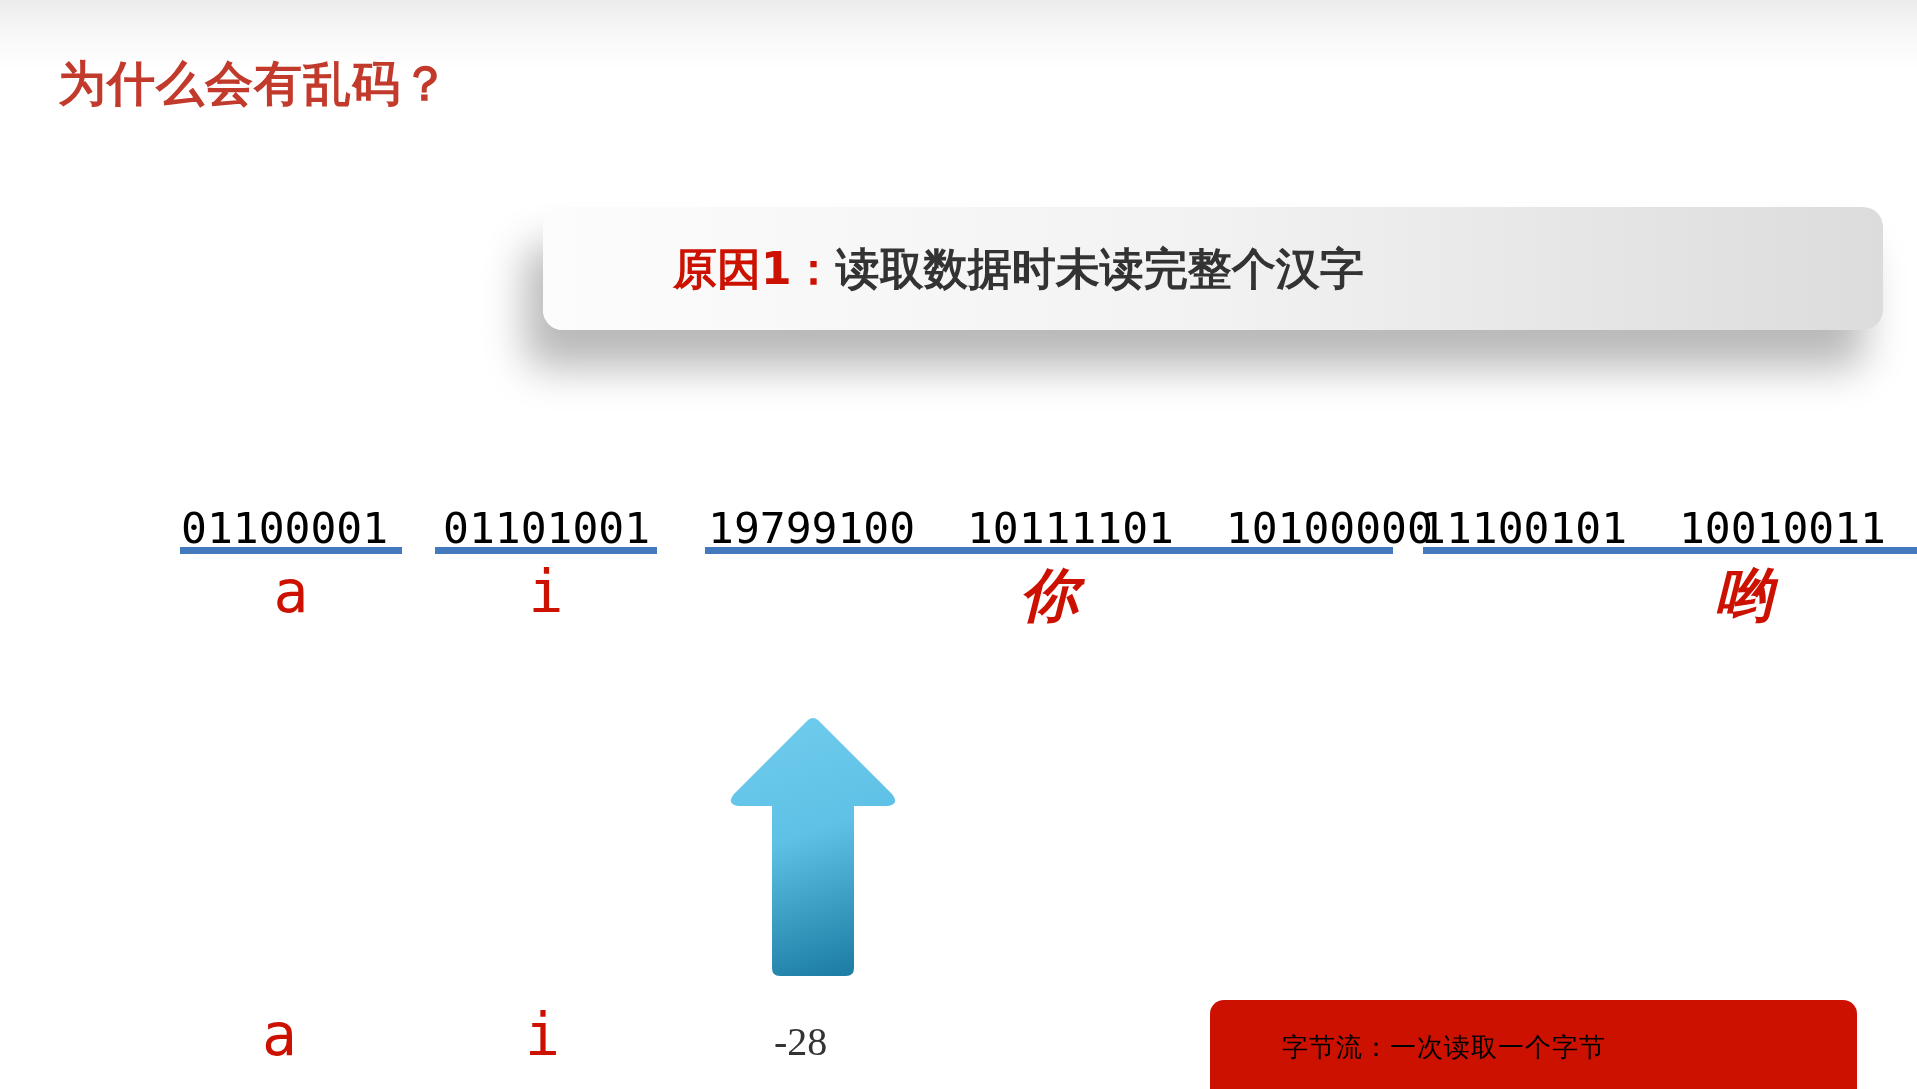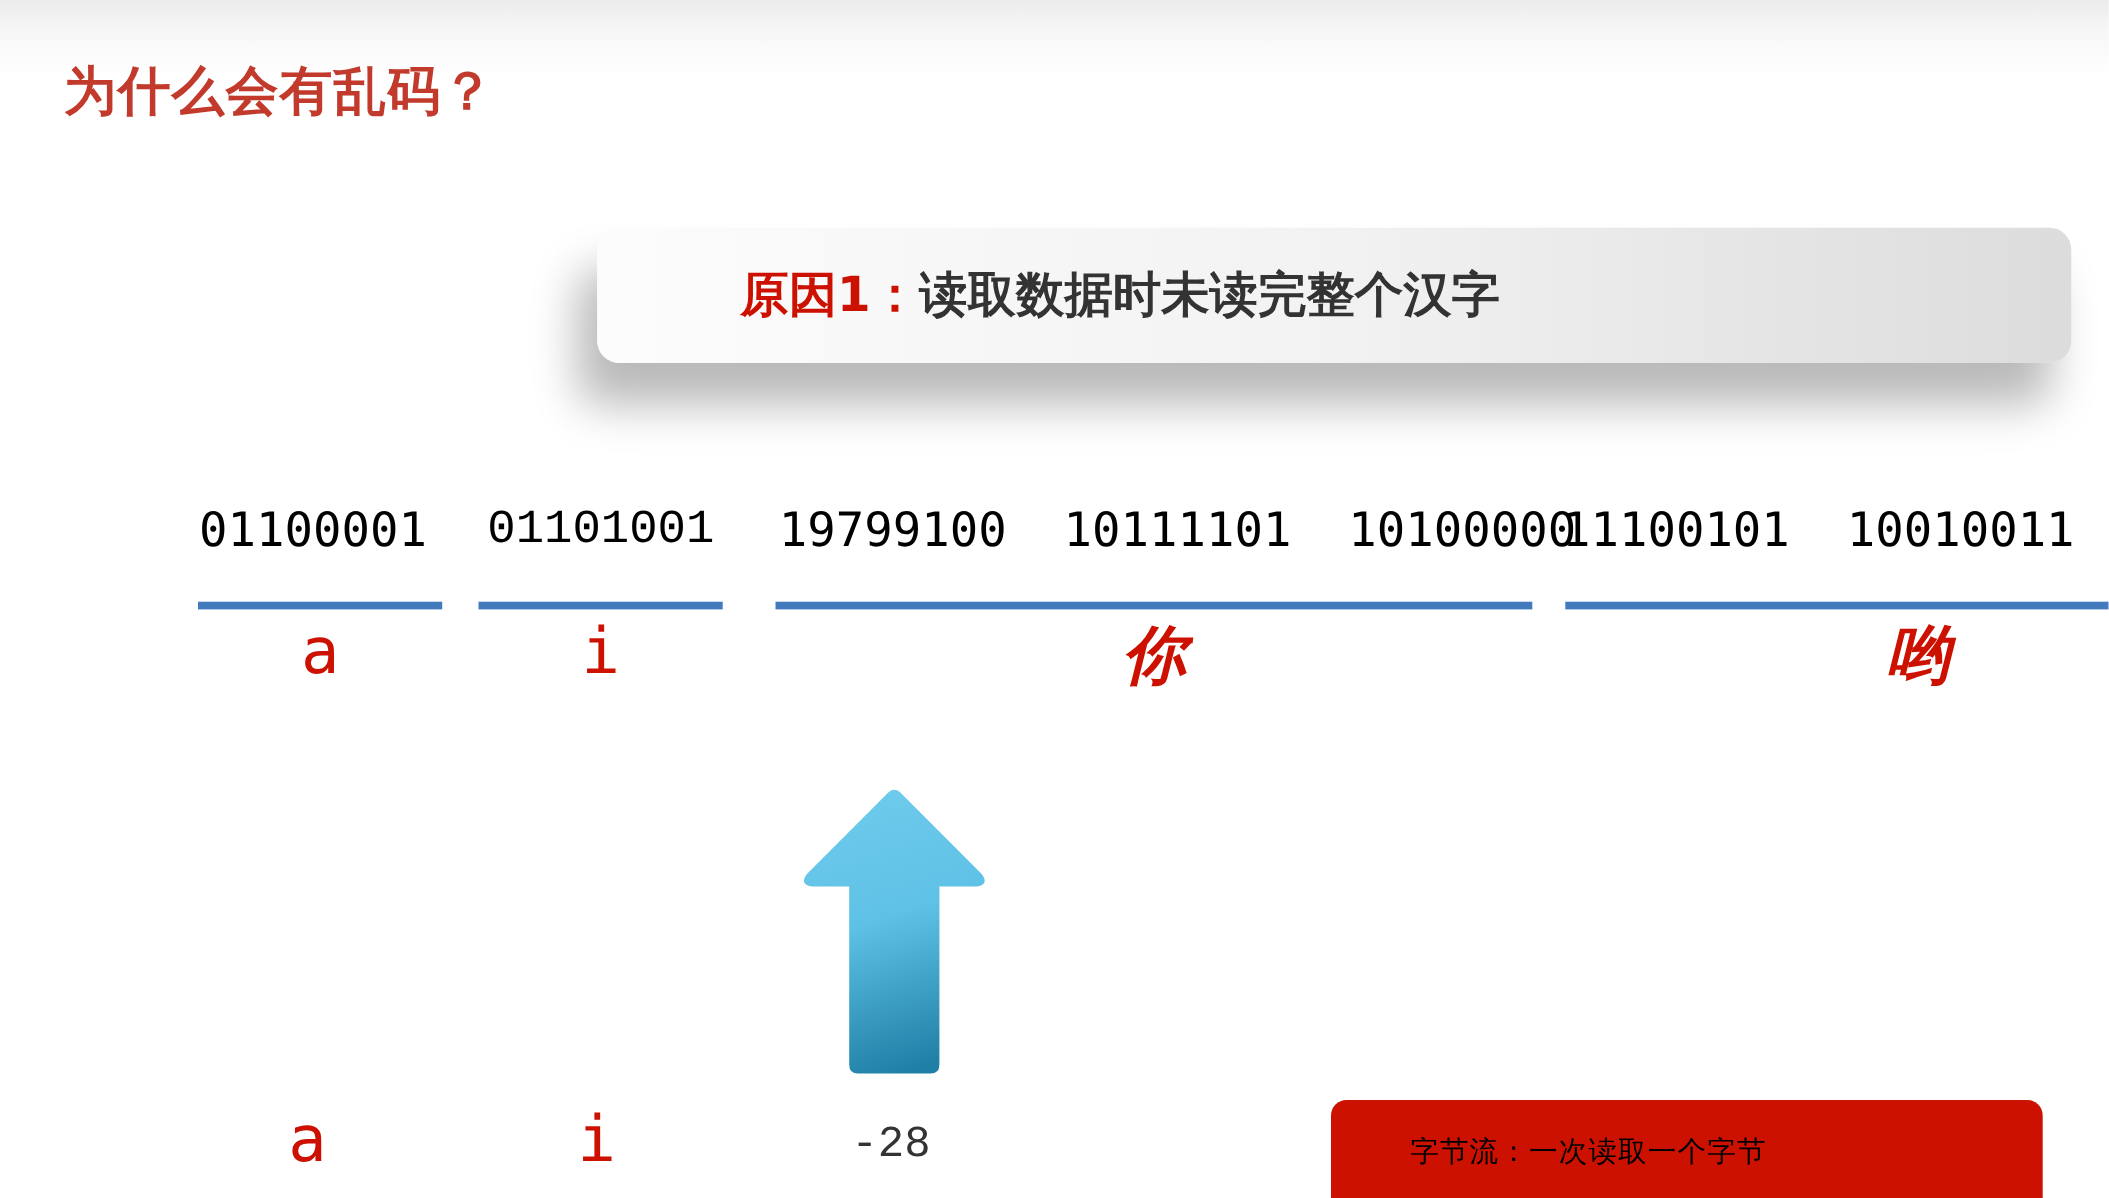"01100001" .byte-text { top: 456px -> 502px }
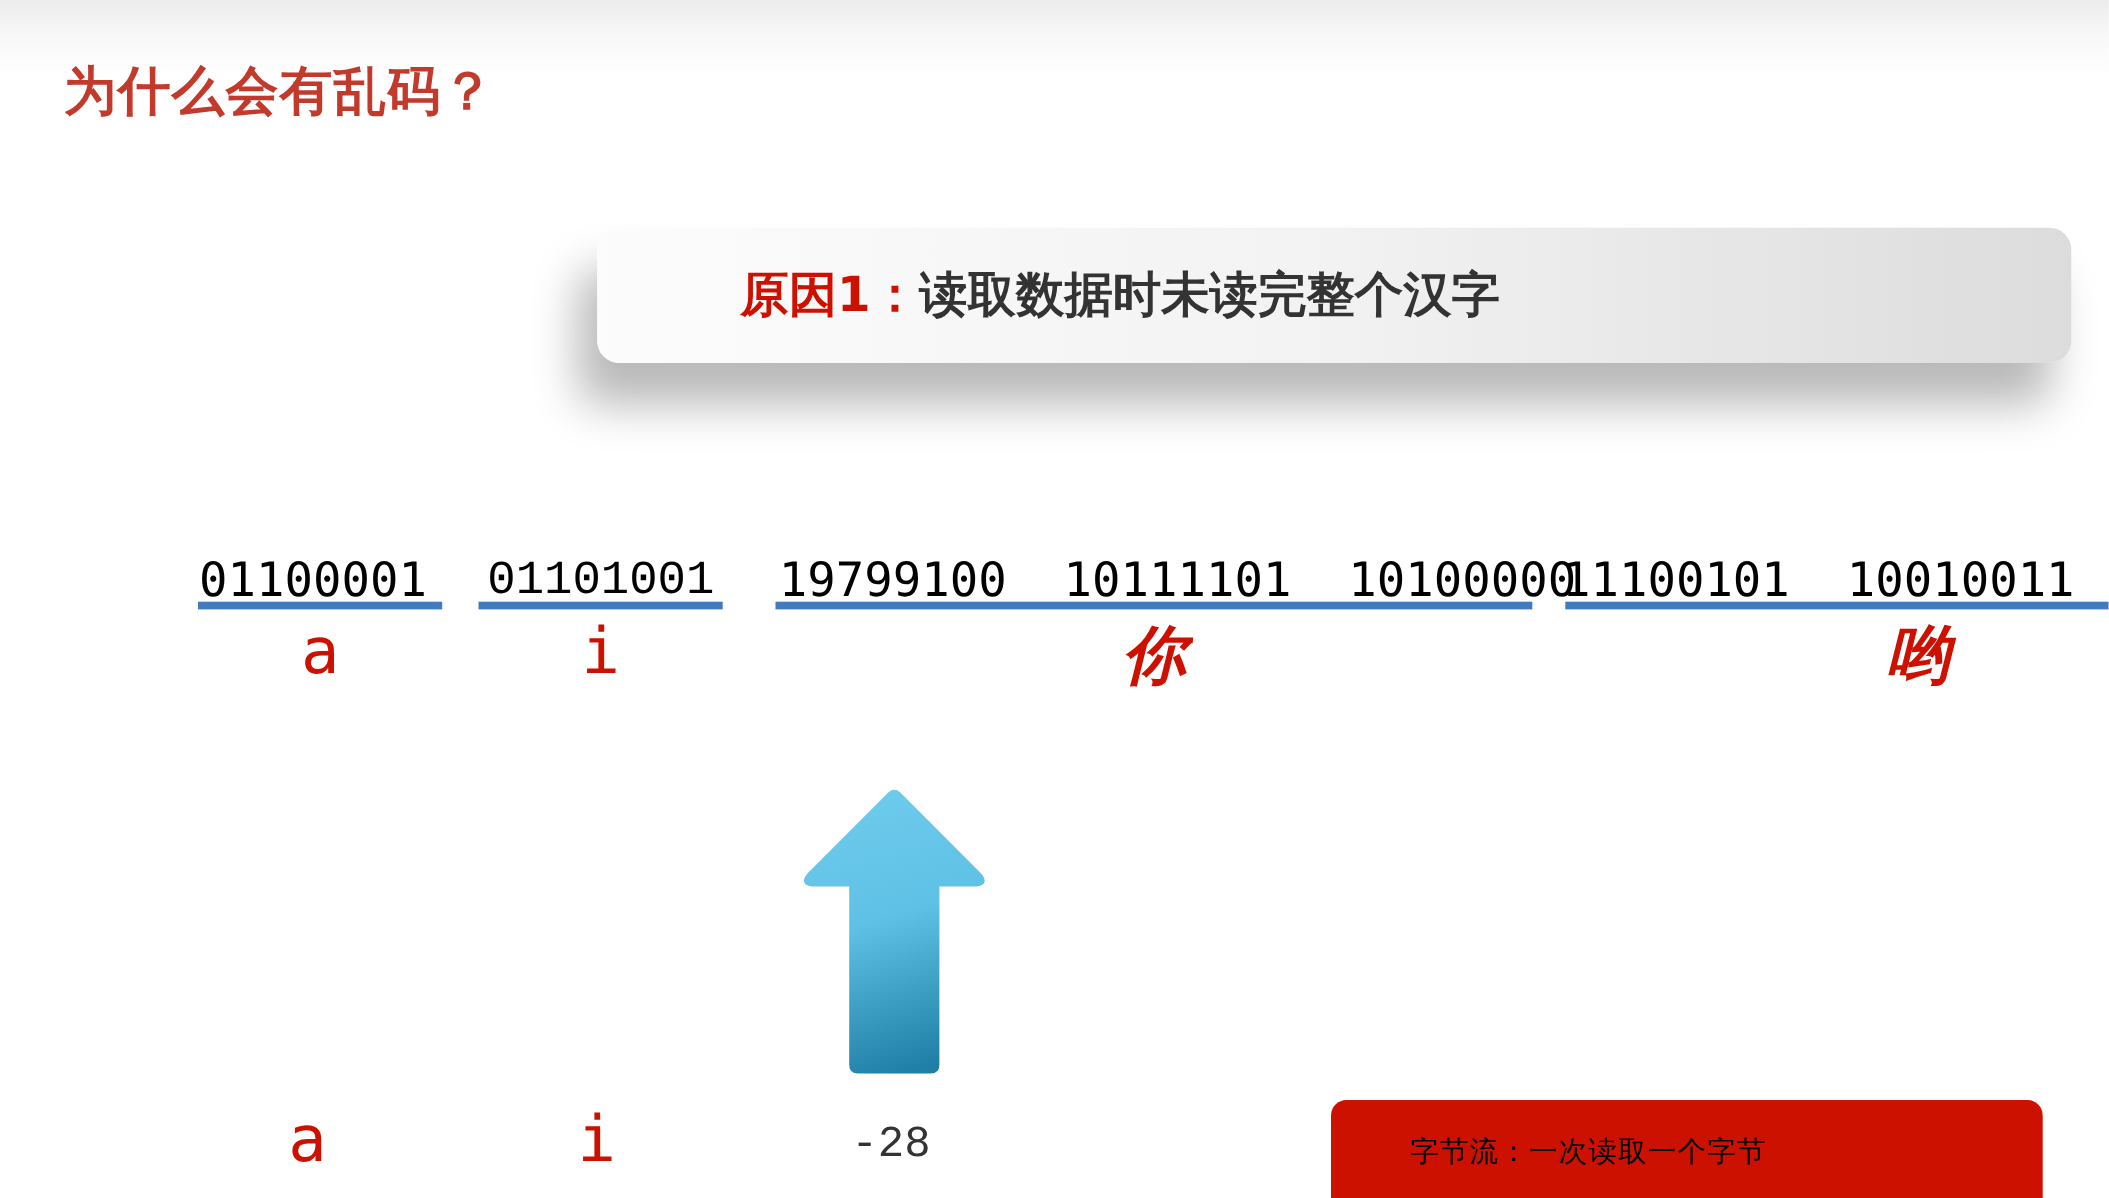"01101001" div.byte-text { font-family: Liberation Mono, monospace -> none }
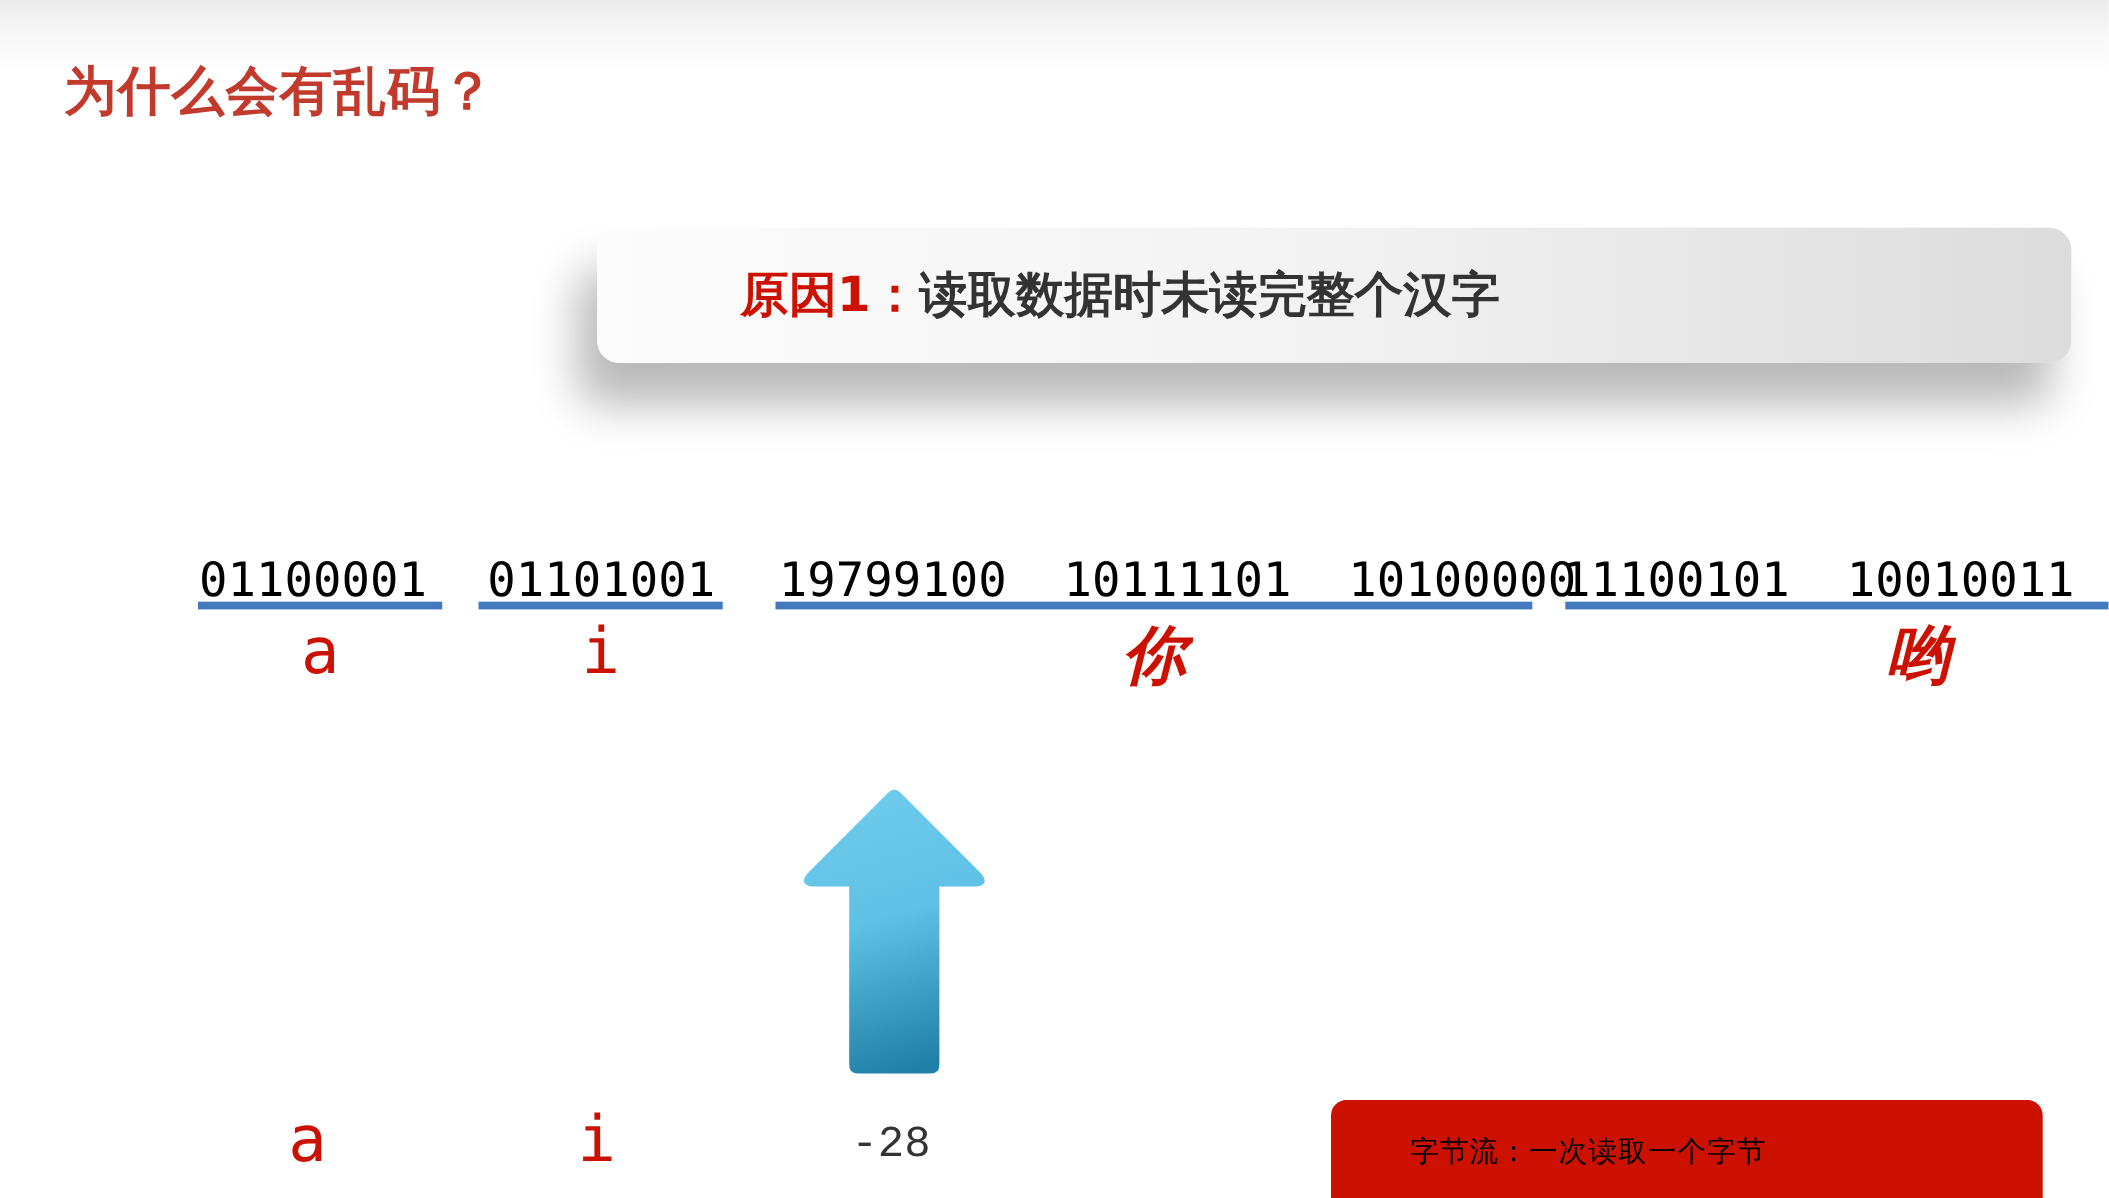"-28" .result-num { font-family: Liberation Mono, monospace -> Liberation Serif, serif }
